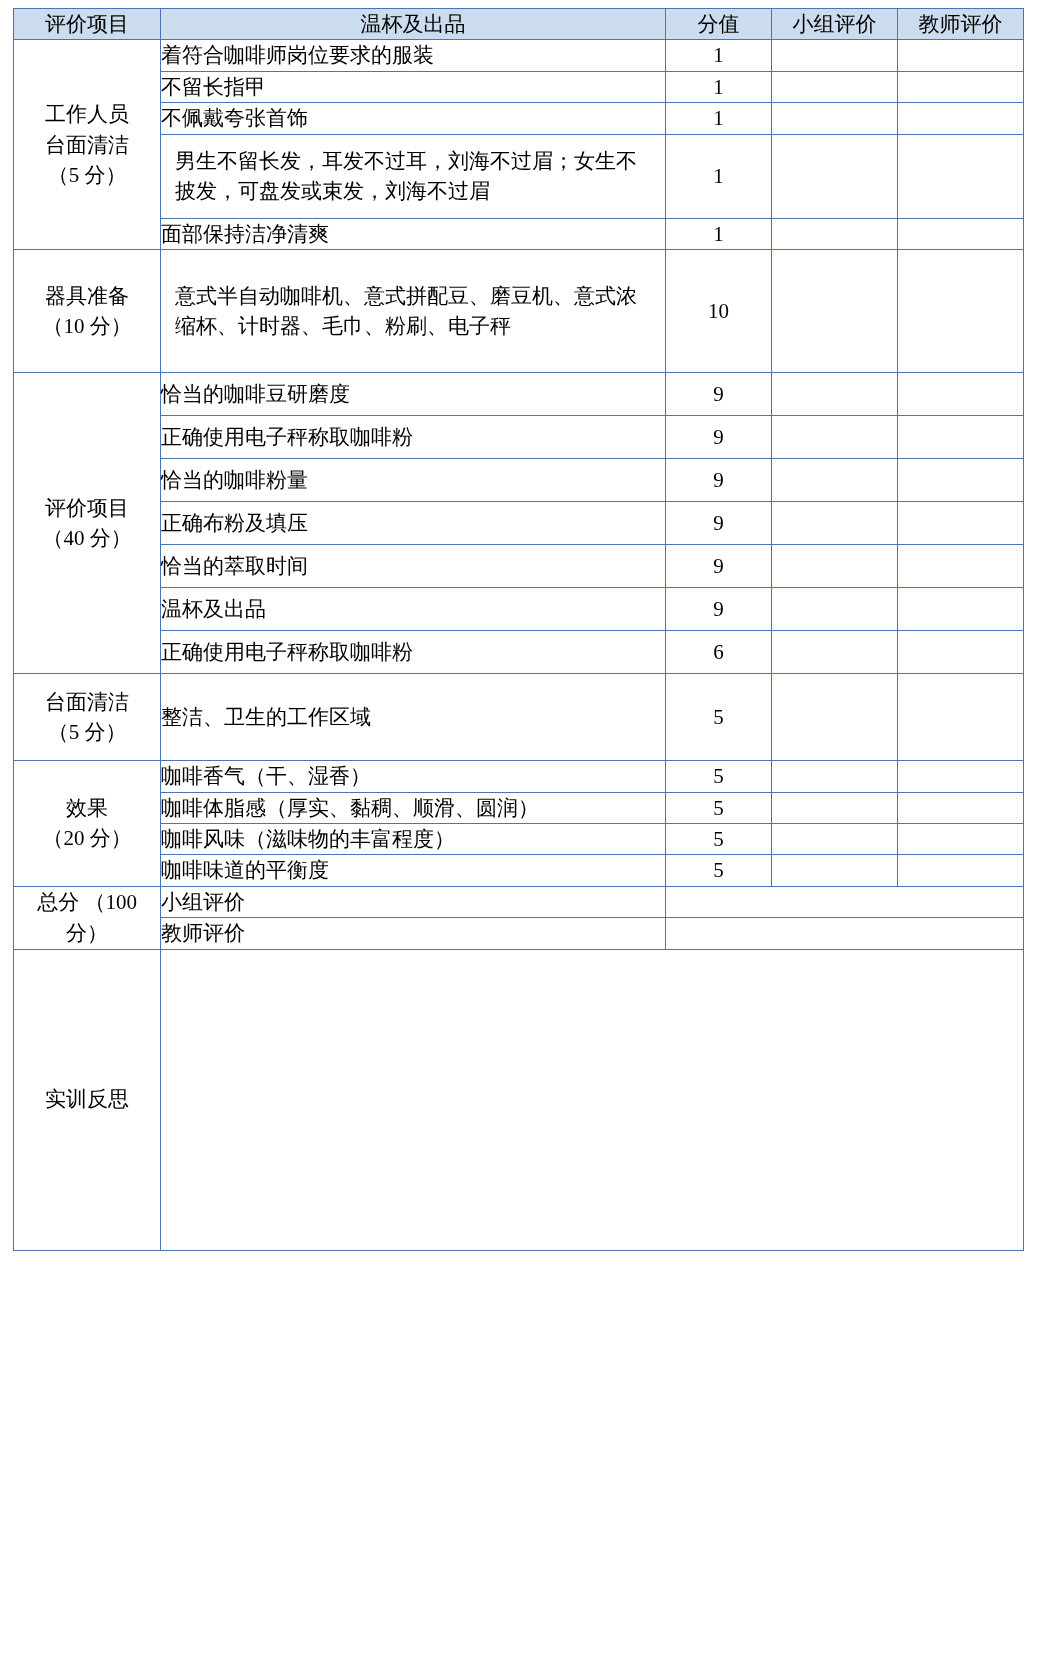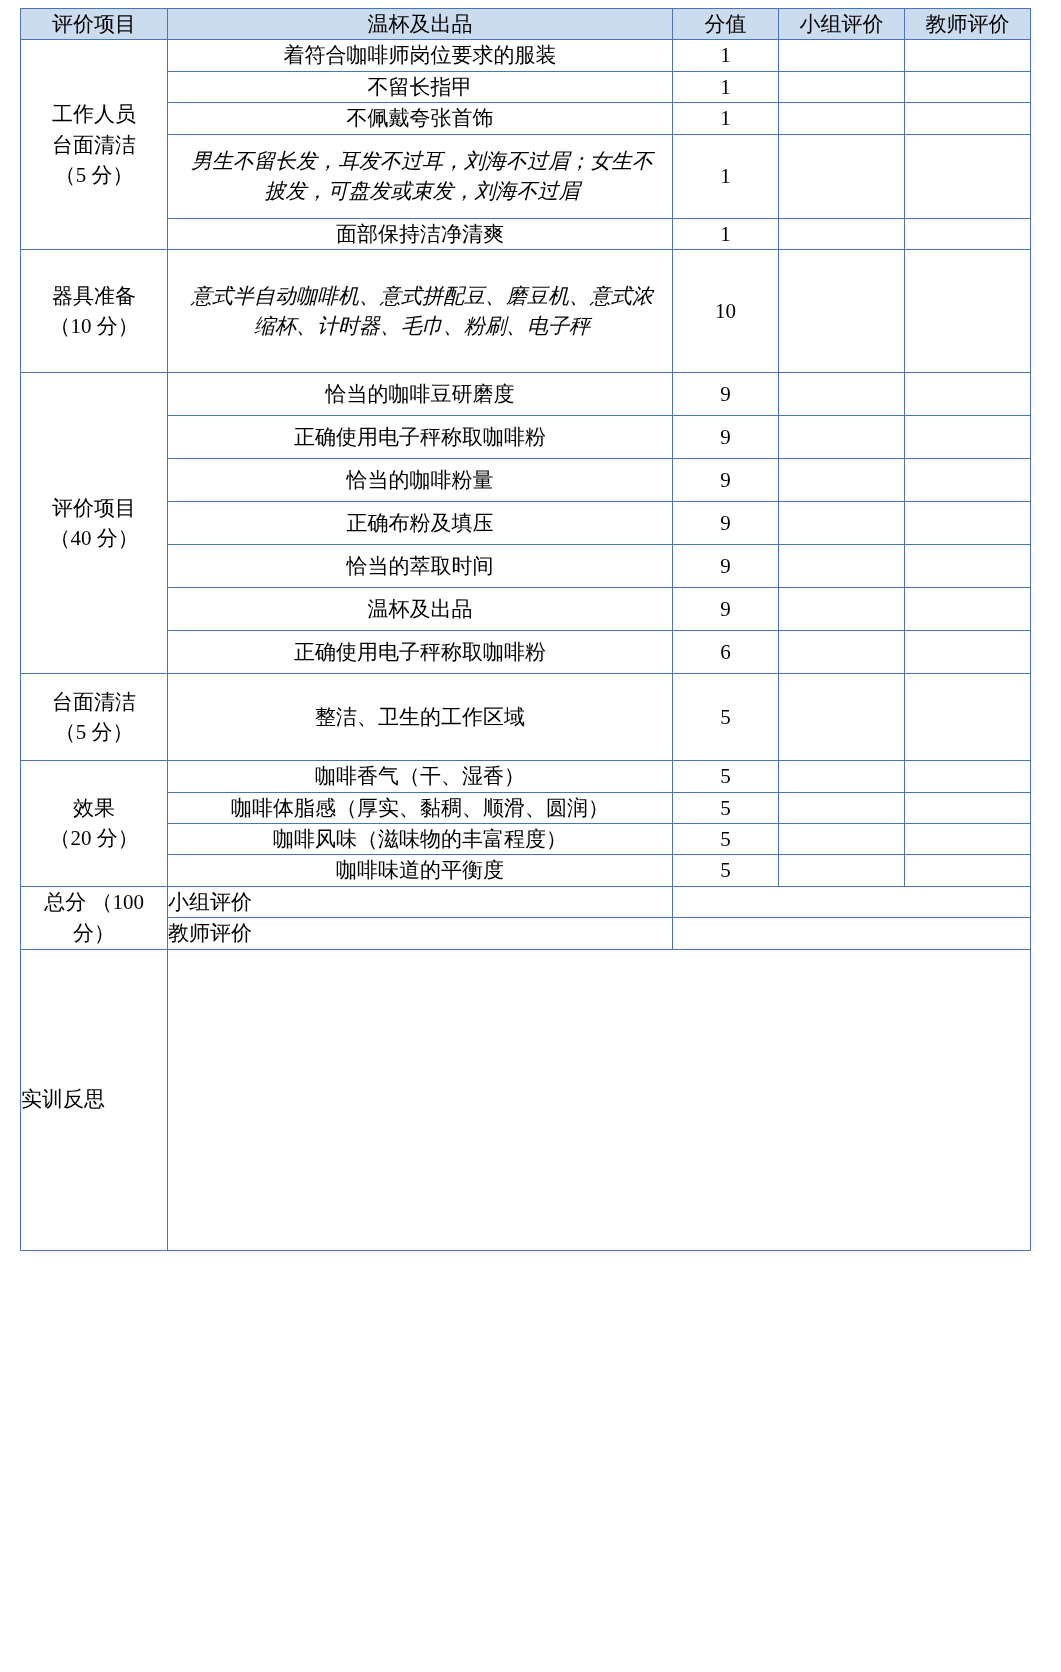"评价项目" .sheet { padding: 8px 25px 0 20px -> 8px 25px 0 13px }
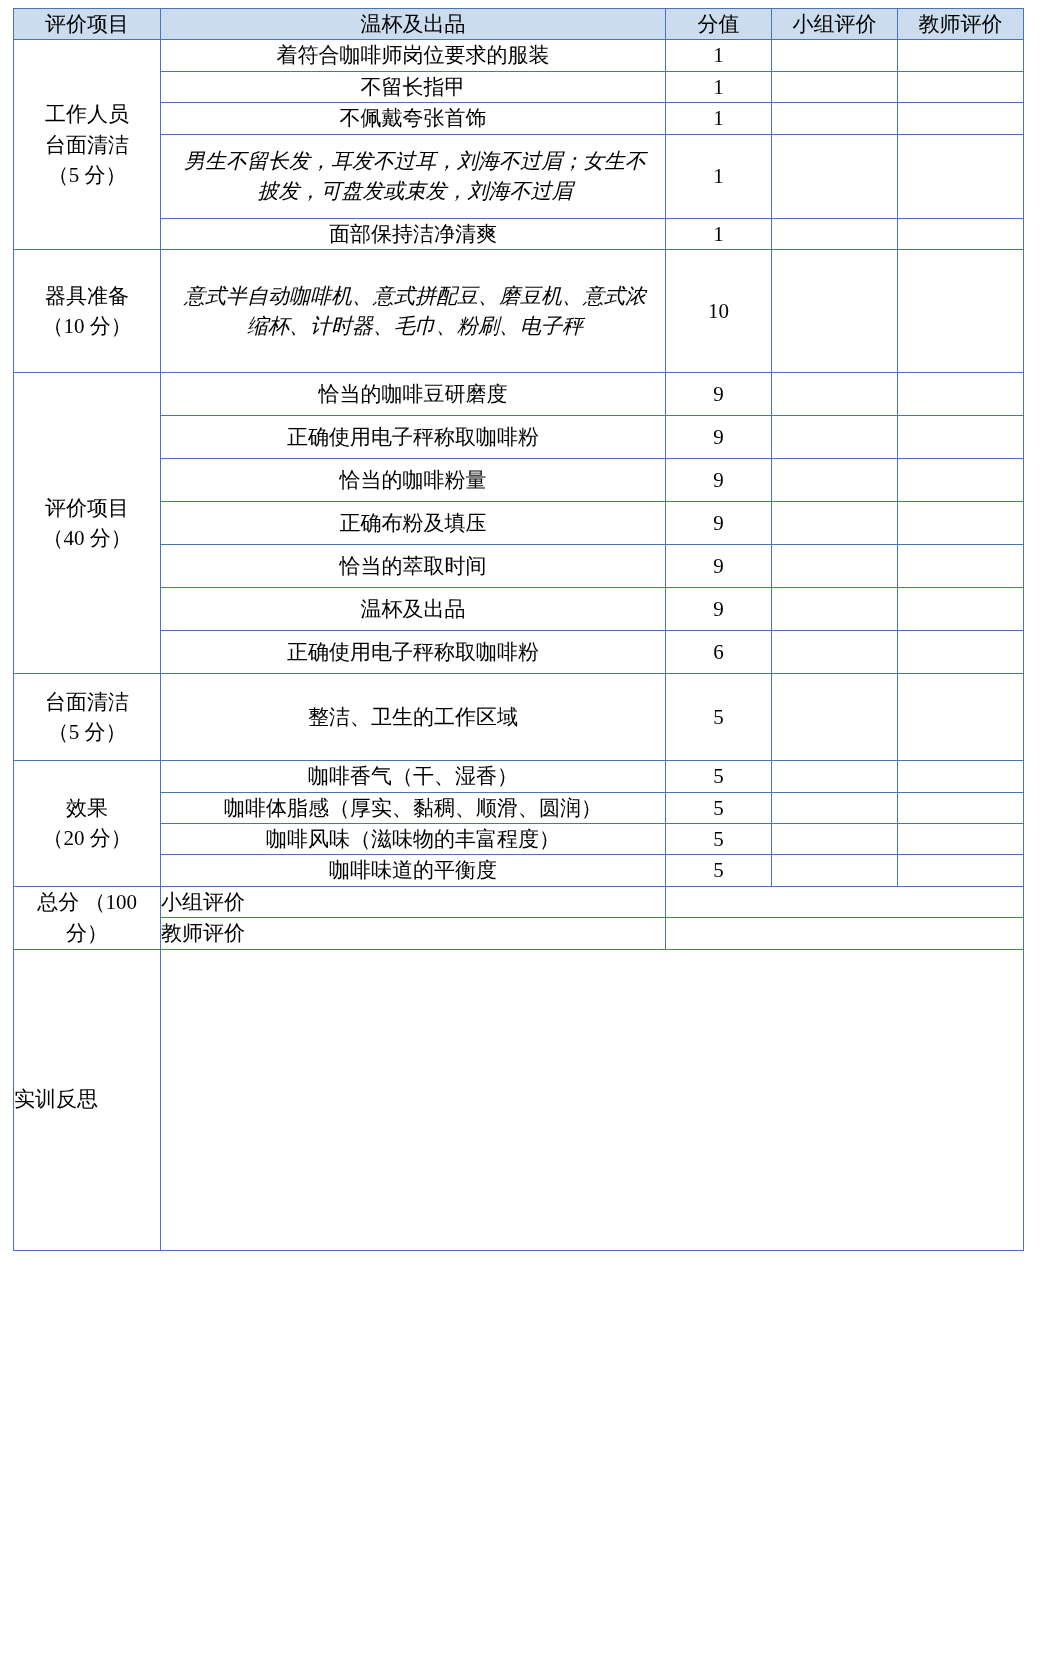"着符合咖啡师岗位要求的服装" .desc { text-align: center -> left }
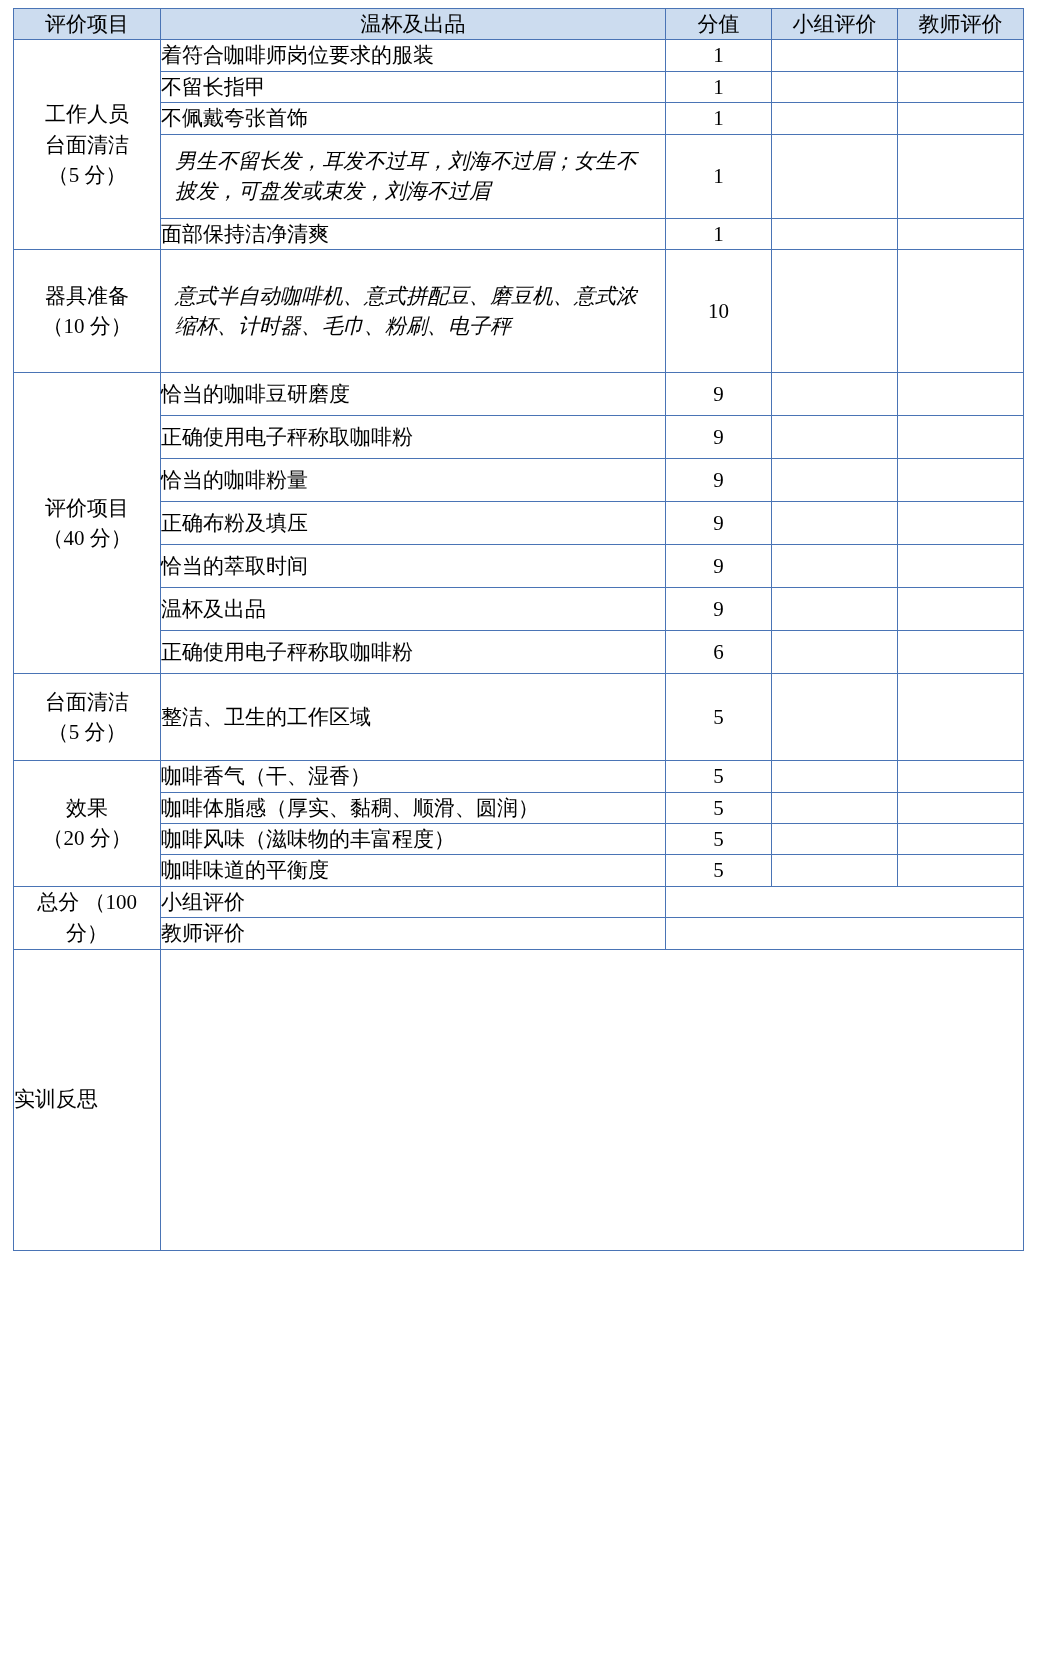"男生不留长发，耳发不过耳，刘海不过眉；女生不披发，可盘发或束发，刘海不过眉" .two-line { font-style: italic -> none }
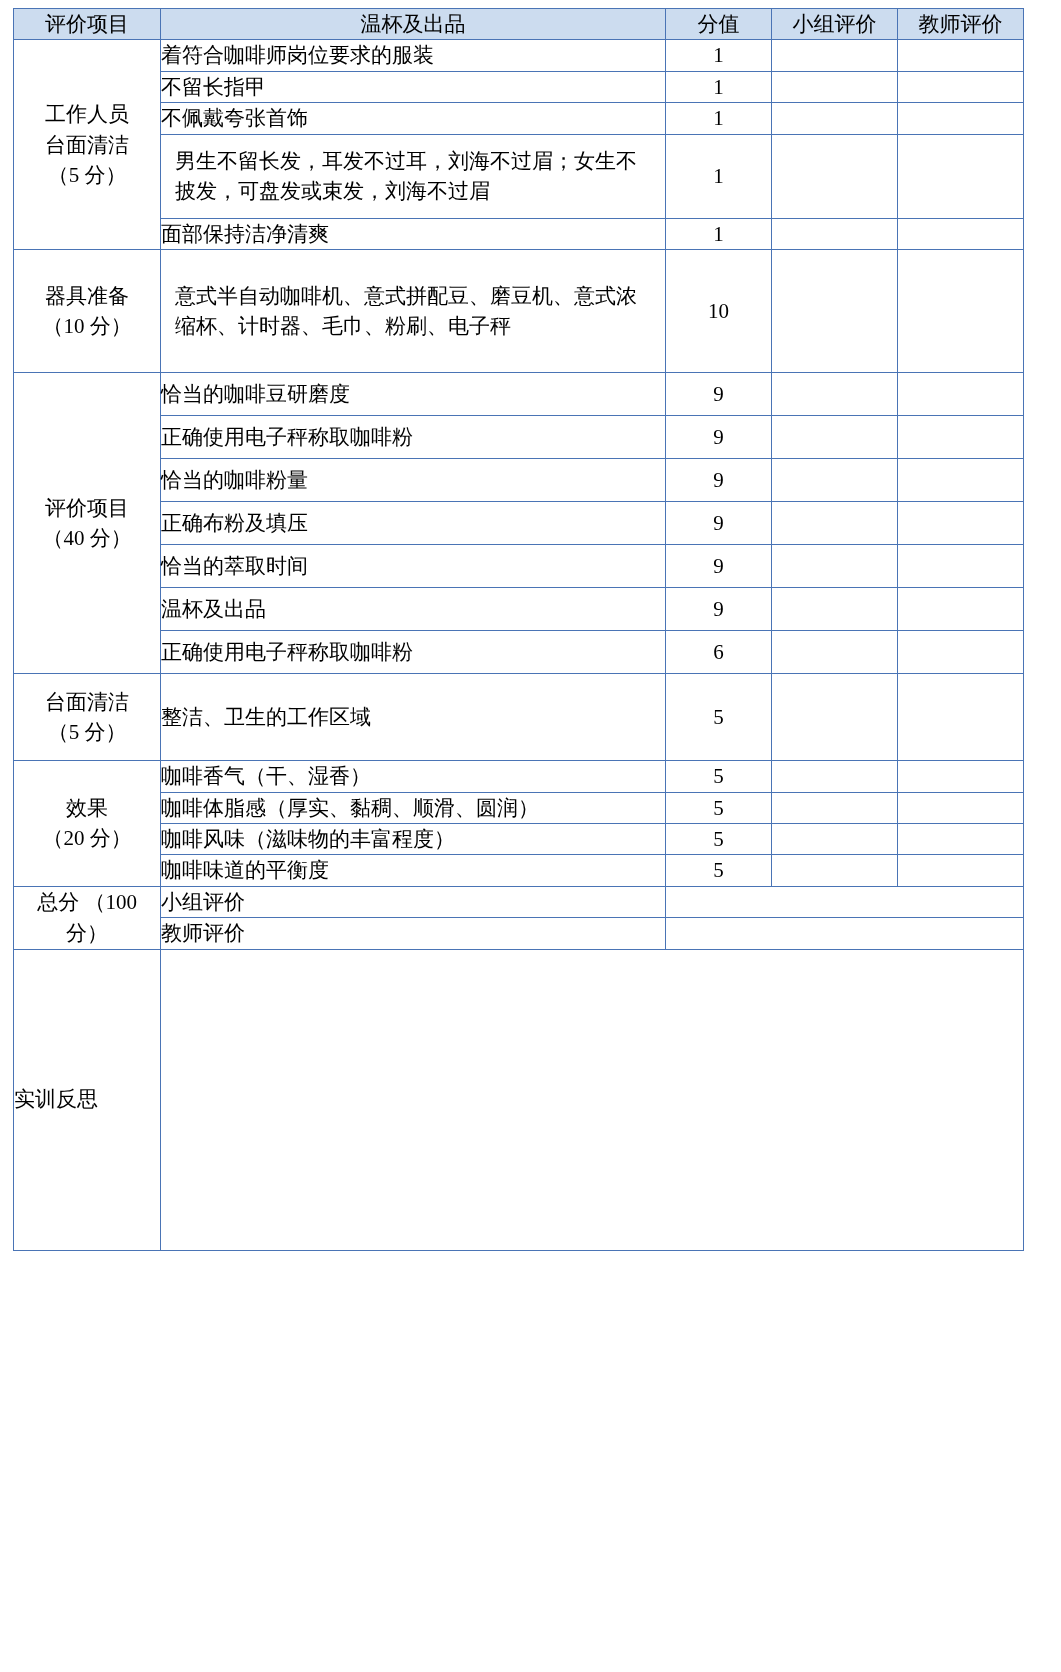"实训反思" .reflect { text-align: left -> center }
